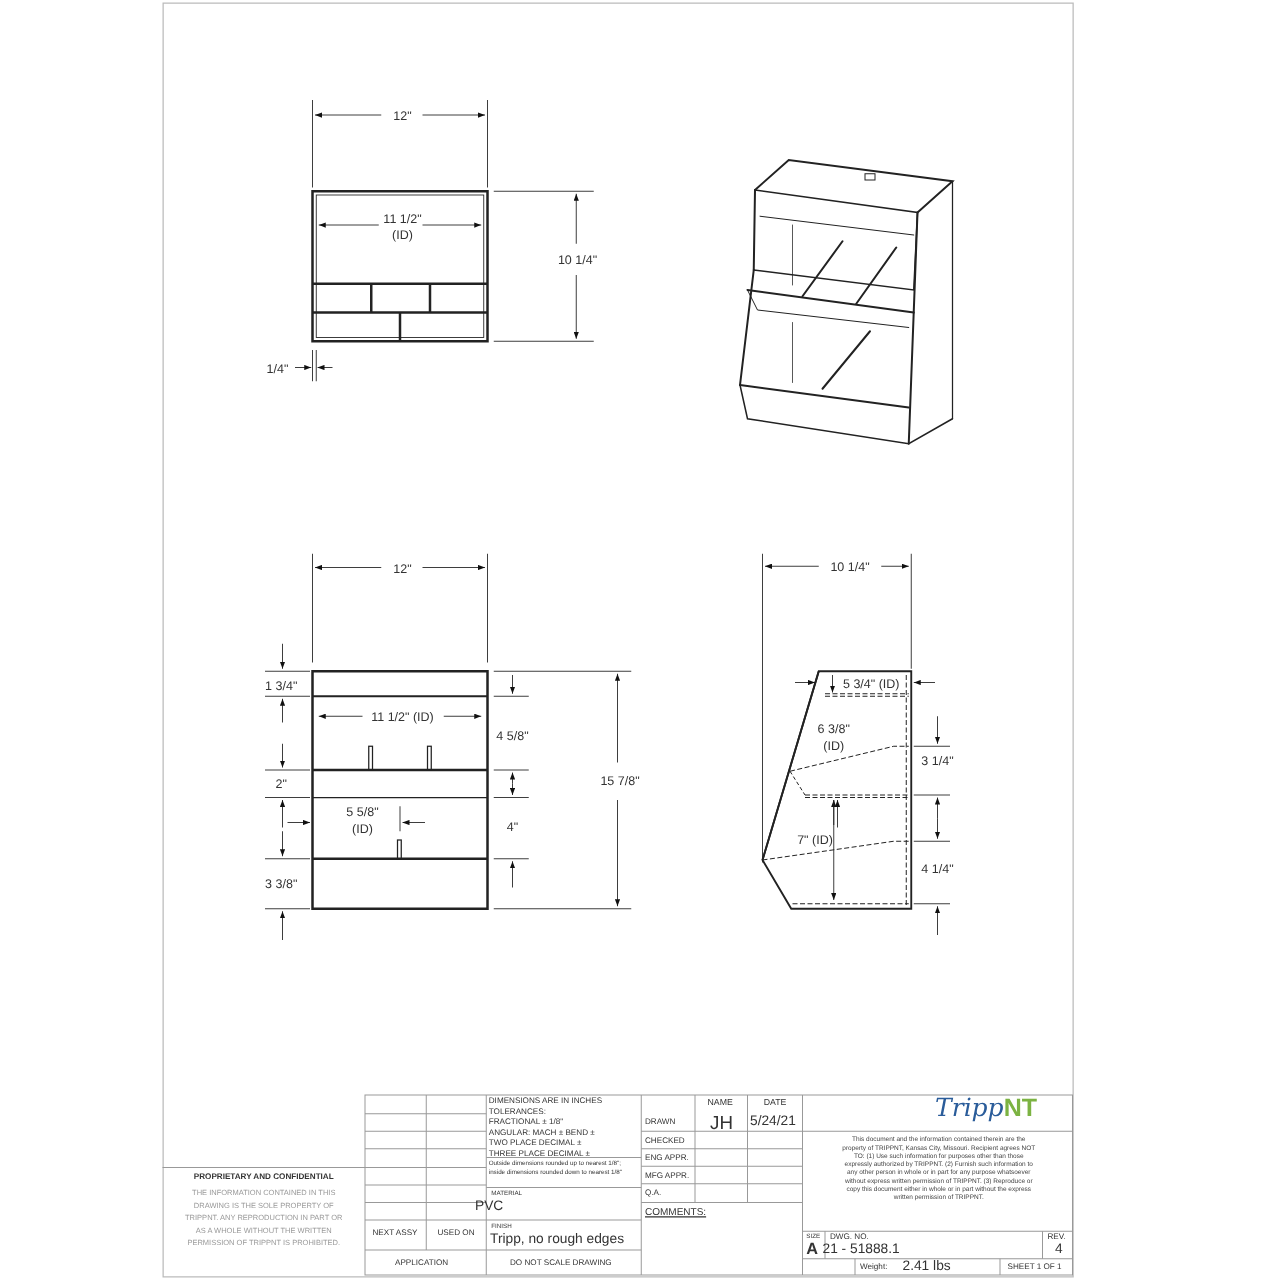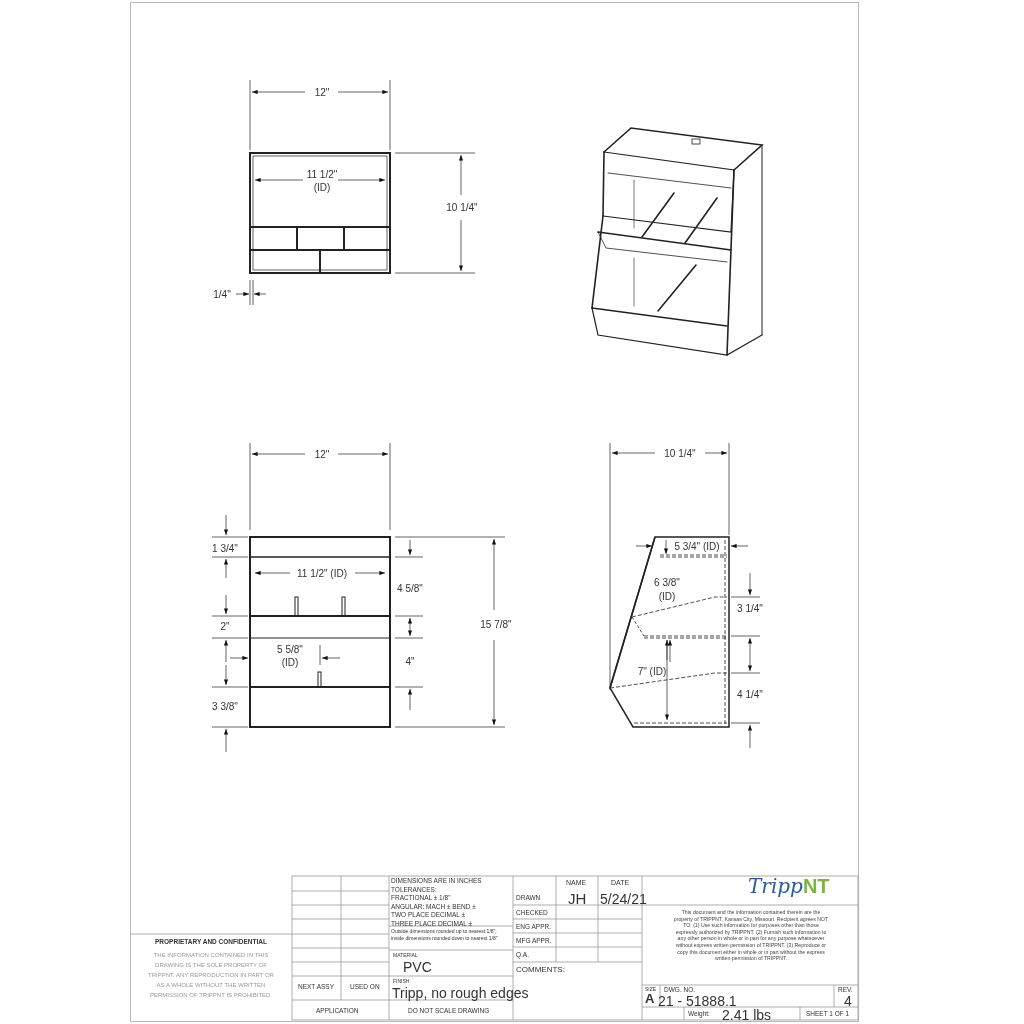"5/24/21" .big { font-size: 14px -> 11px }
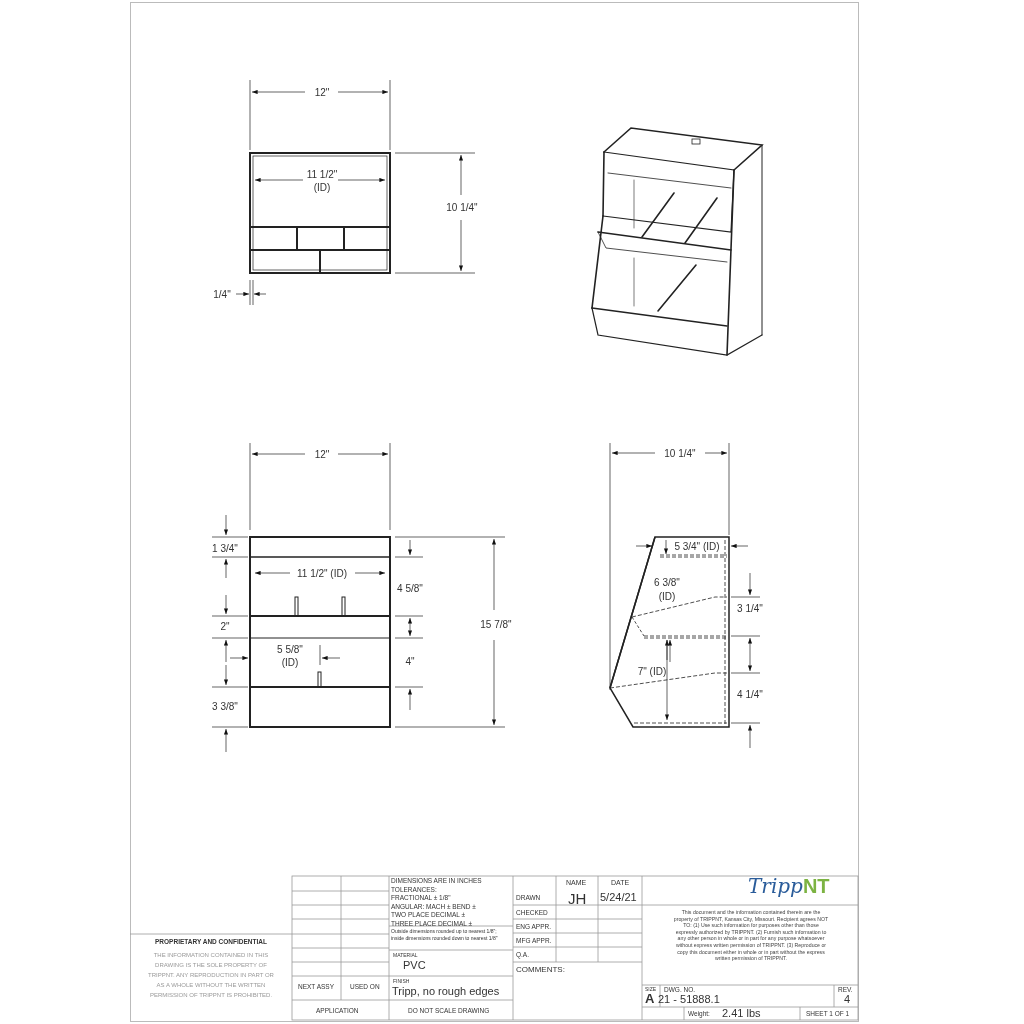"PVC" div.tb { left: 403px -> 380px }
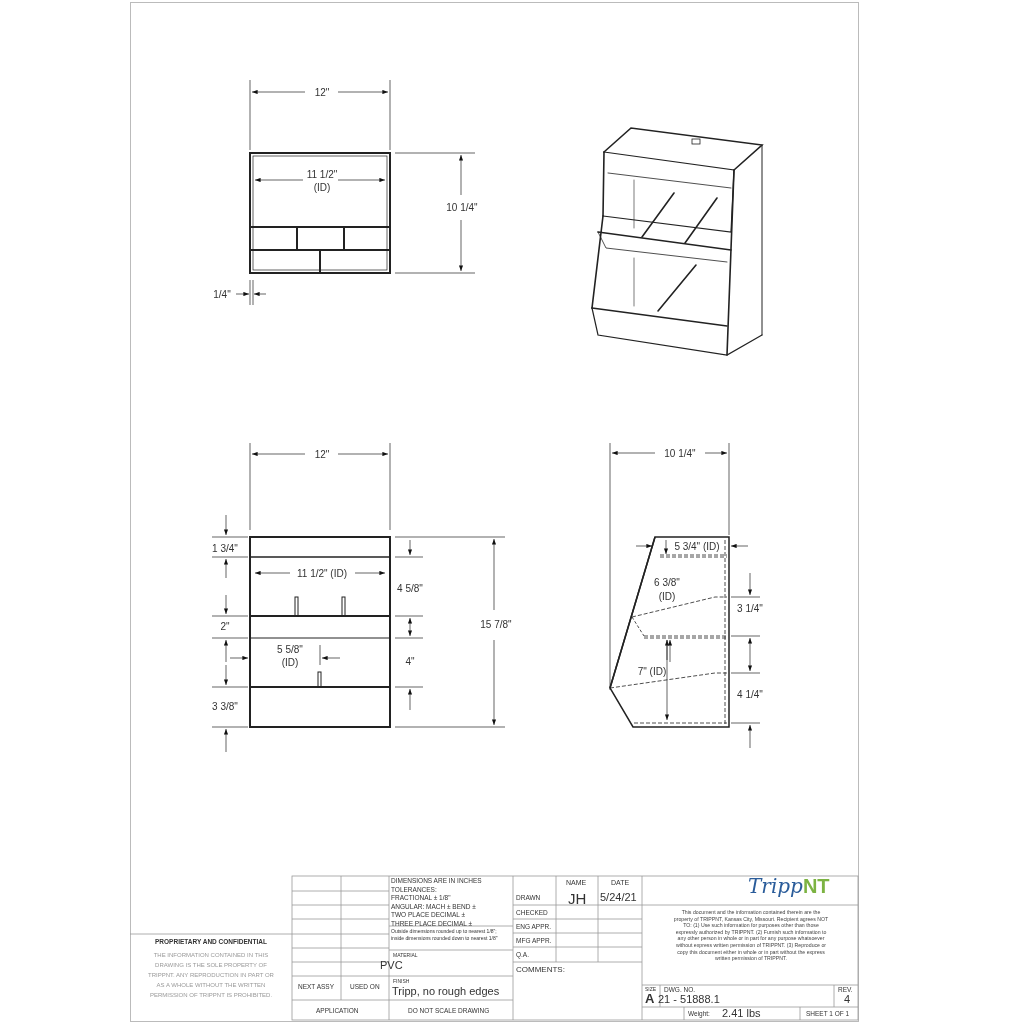"COMMENTS:" div.tb { text-decoration: none -> underline }
